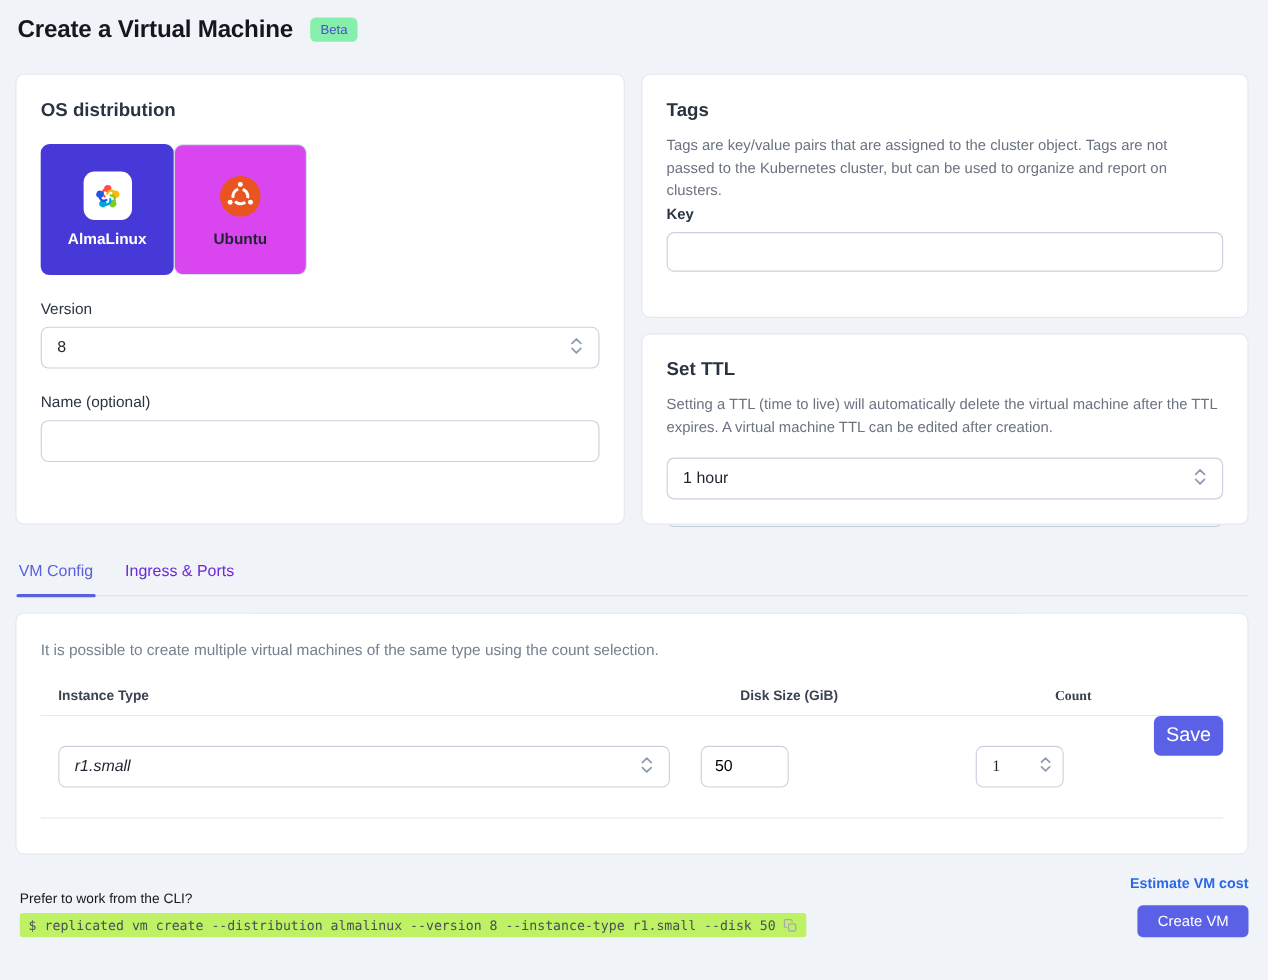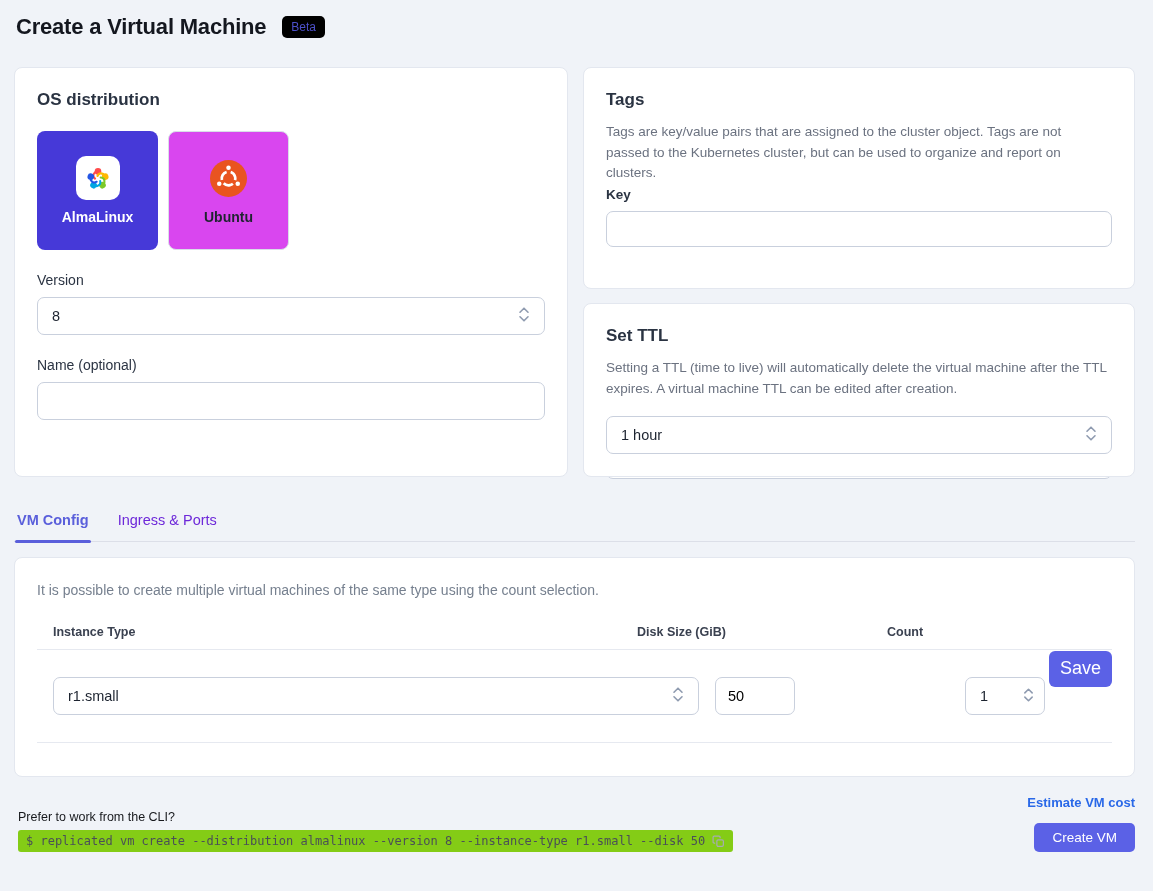"Beta" .beta-badge { background: #000000 -> #86efac }
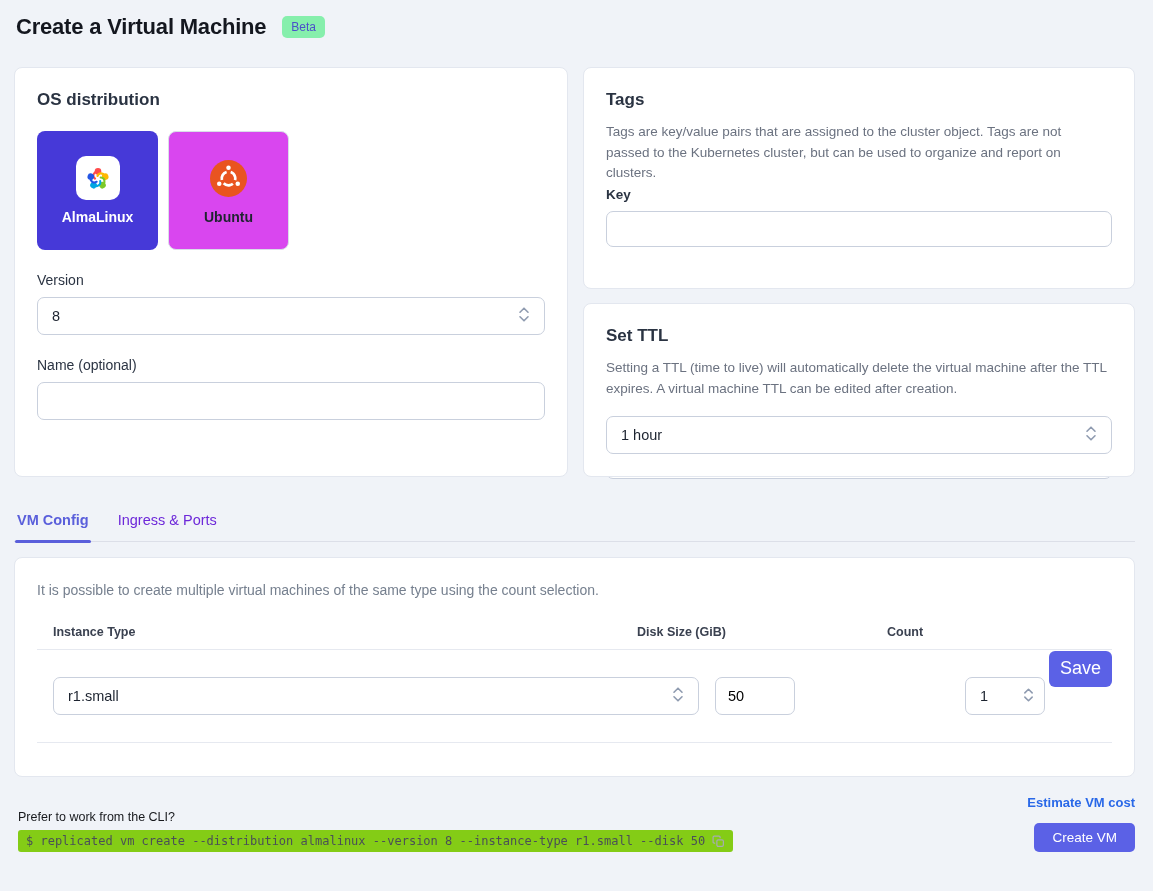"AlmaLinux" .tiles { gap: 10px -> none }
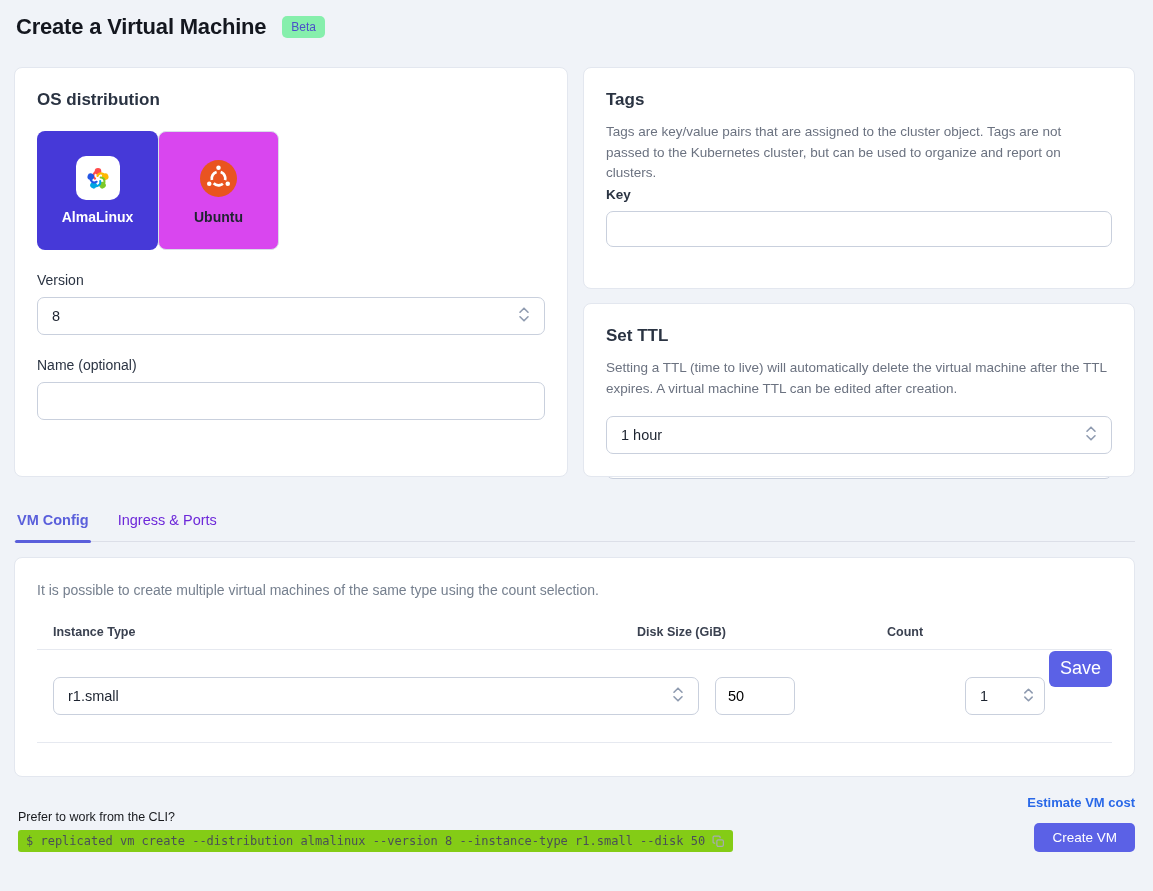"VM Config" .tab.active { font-weight: 700 -> 400 }
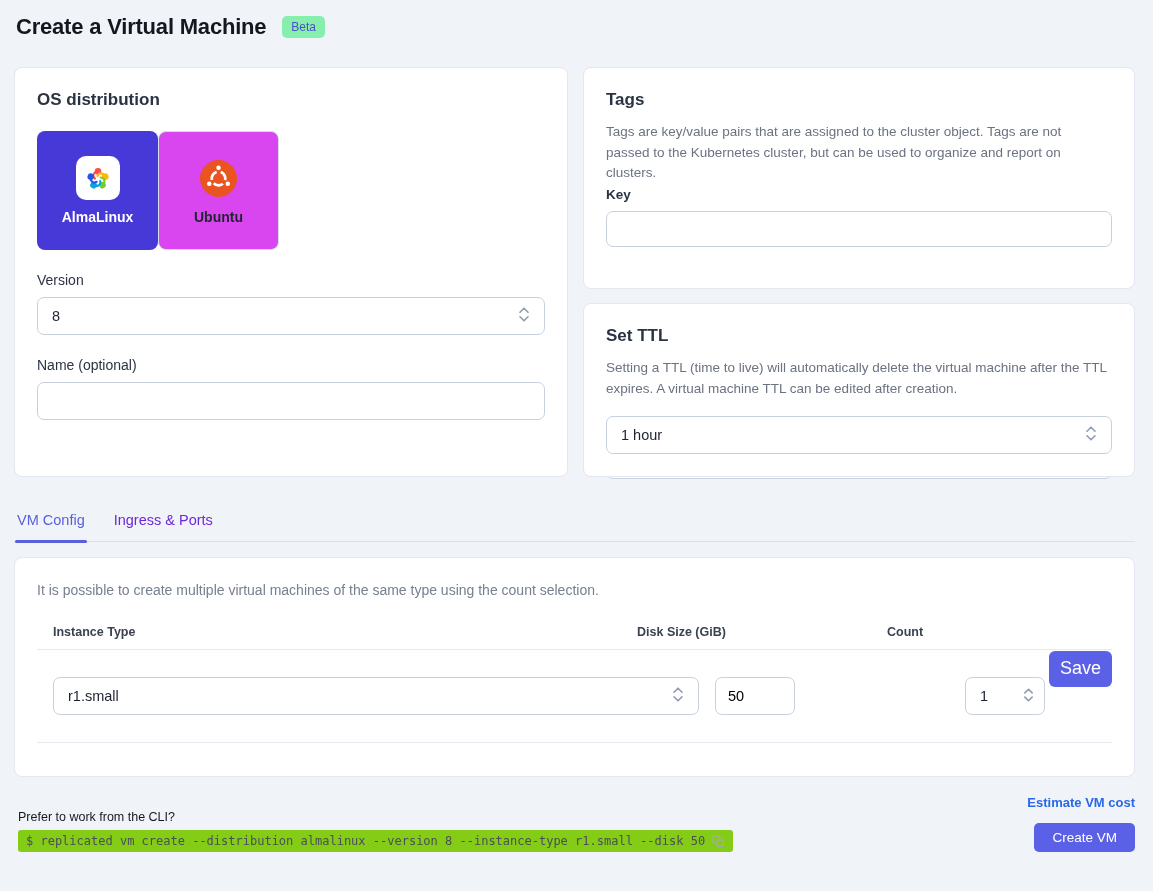"Instance Type" .thead { gap: none -> 36px }
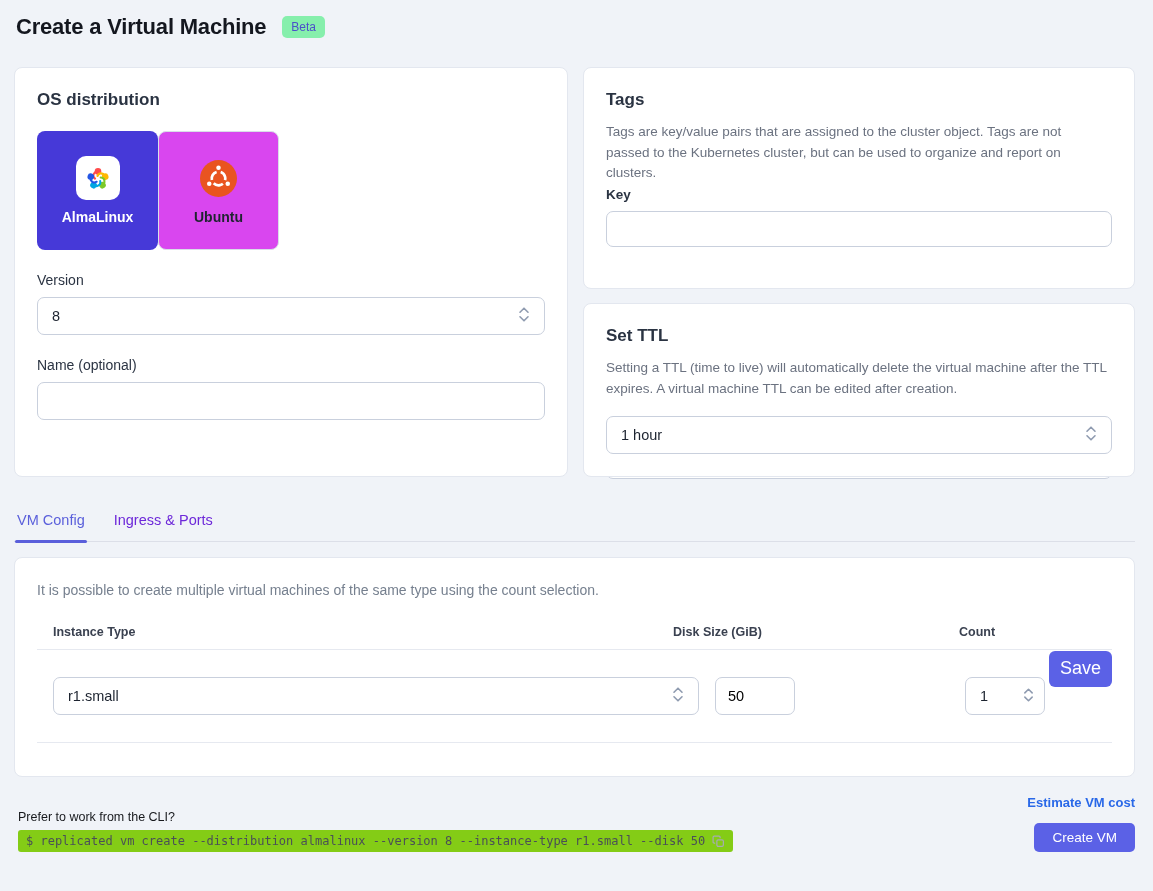"Count" .col-count { font-family: none -> Liberation Serif, serif }
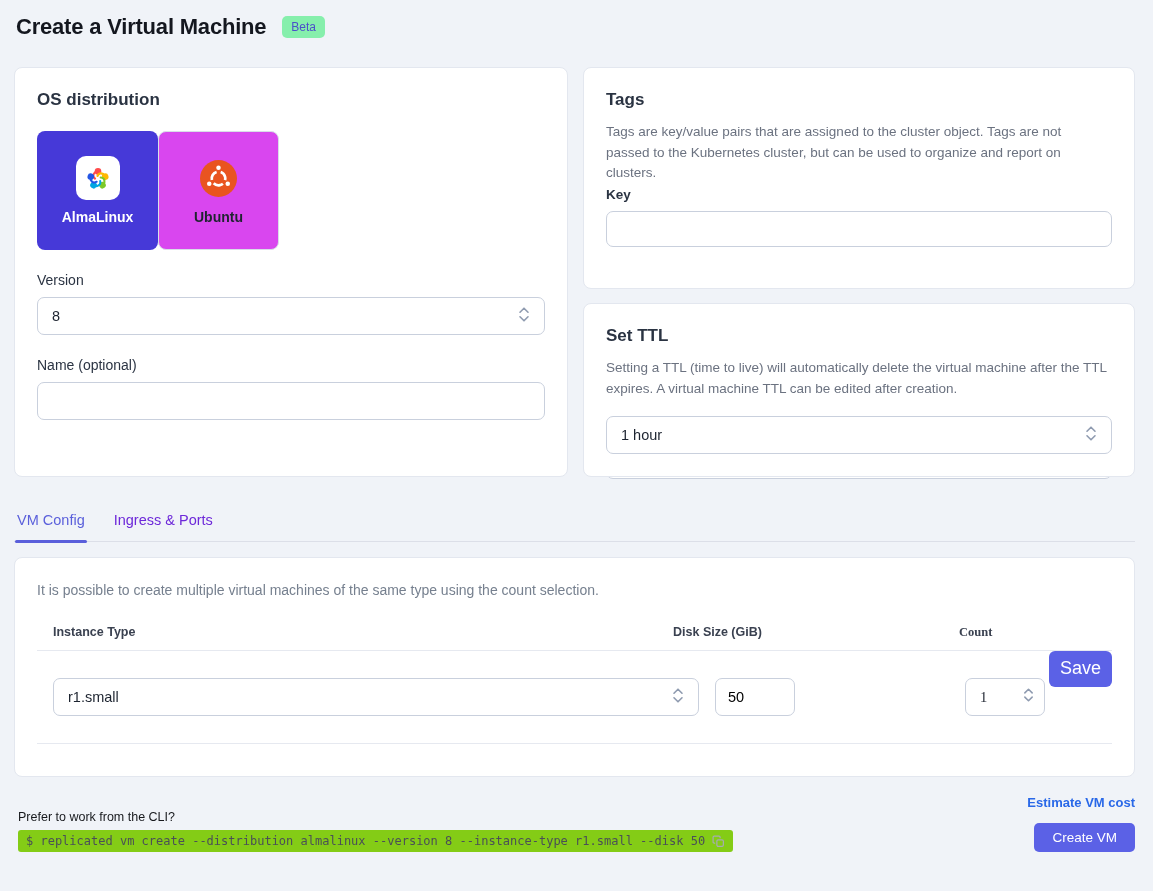"r1.small" .row-select { font-style: none -> italic; width: 646px -> 556px }
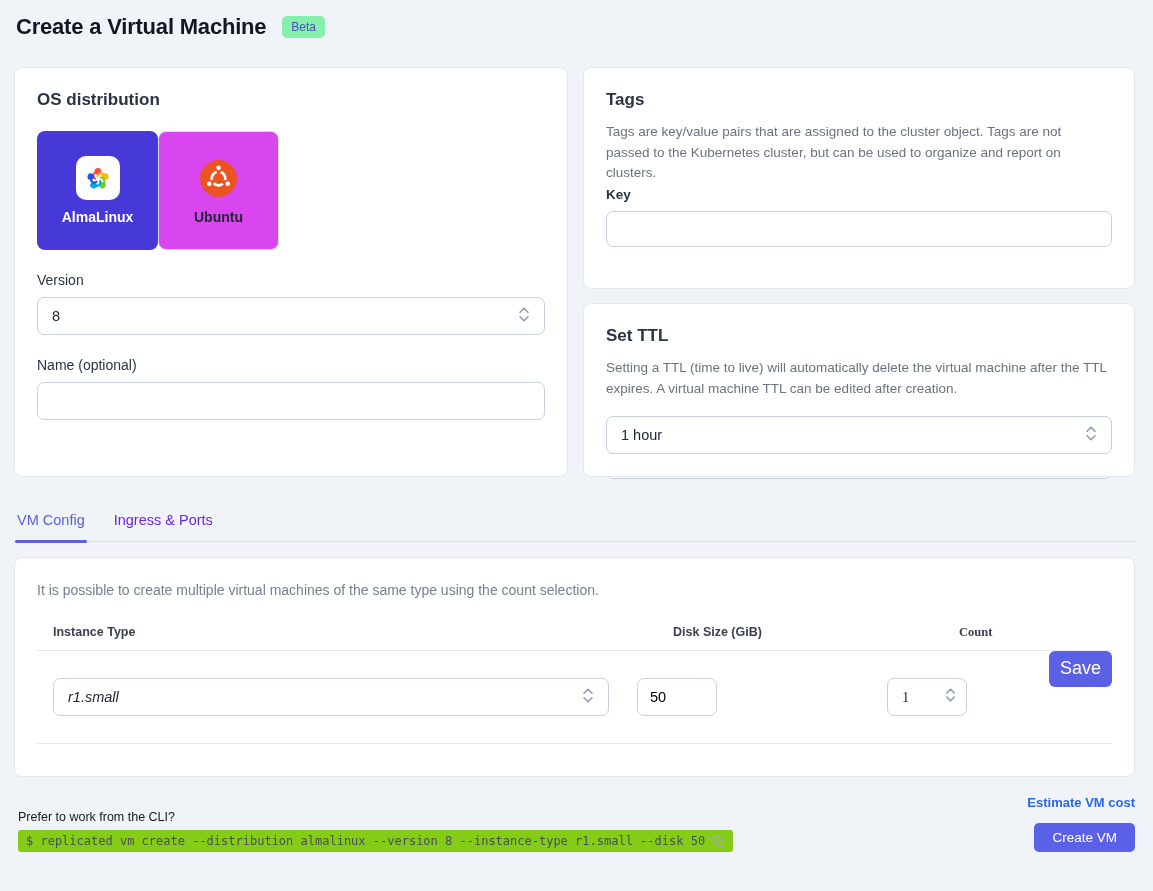"$ replicated vm create --distribution" .cli-code { background: #84cc16 -> #bef264 }
